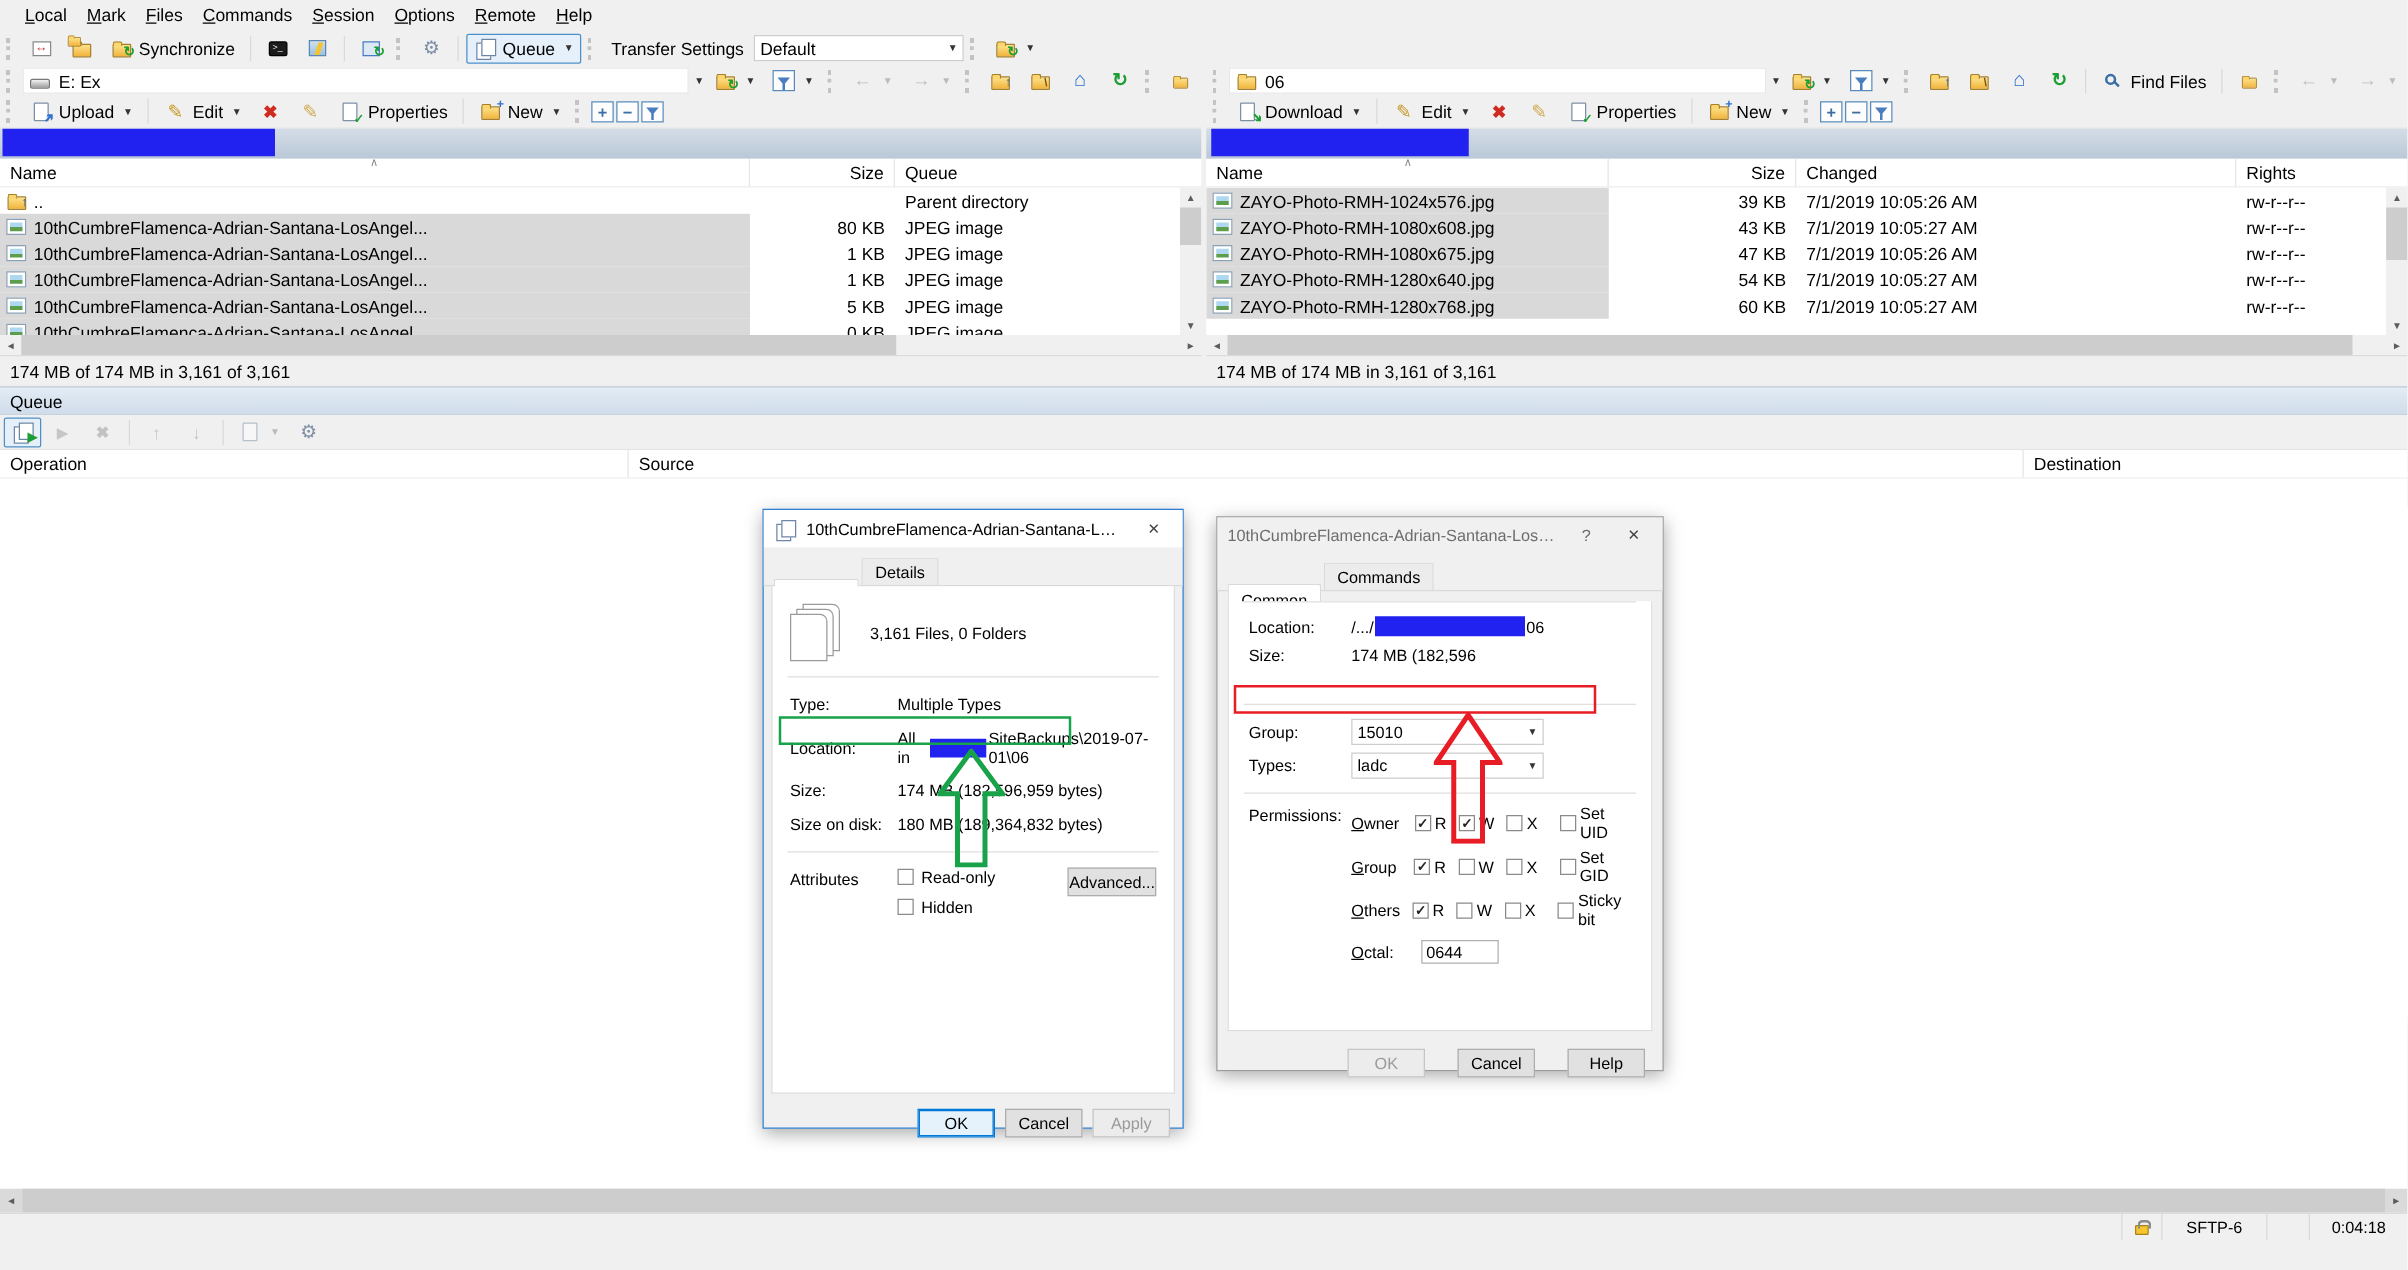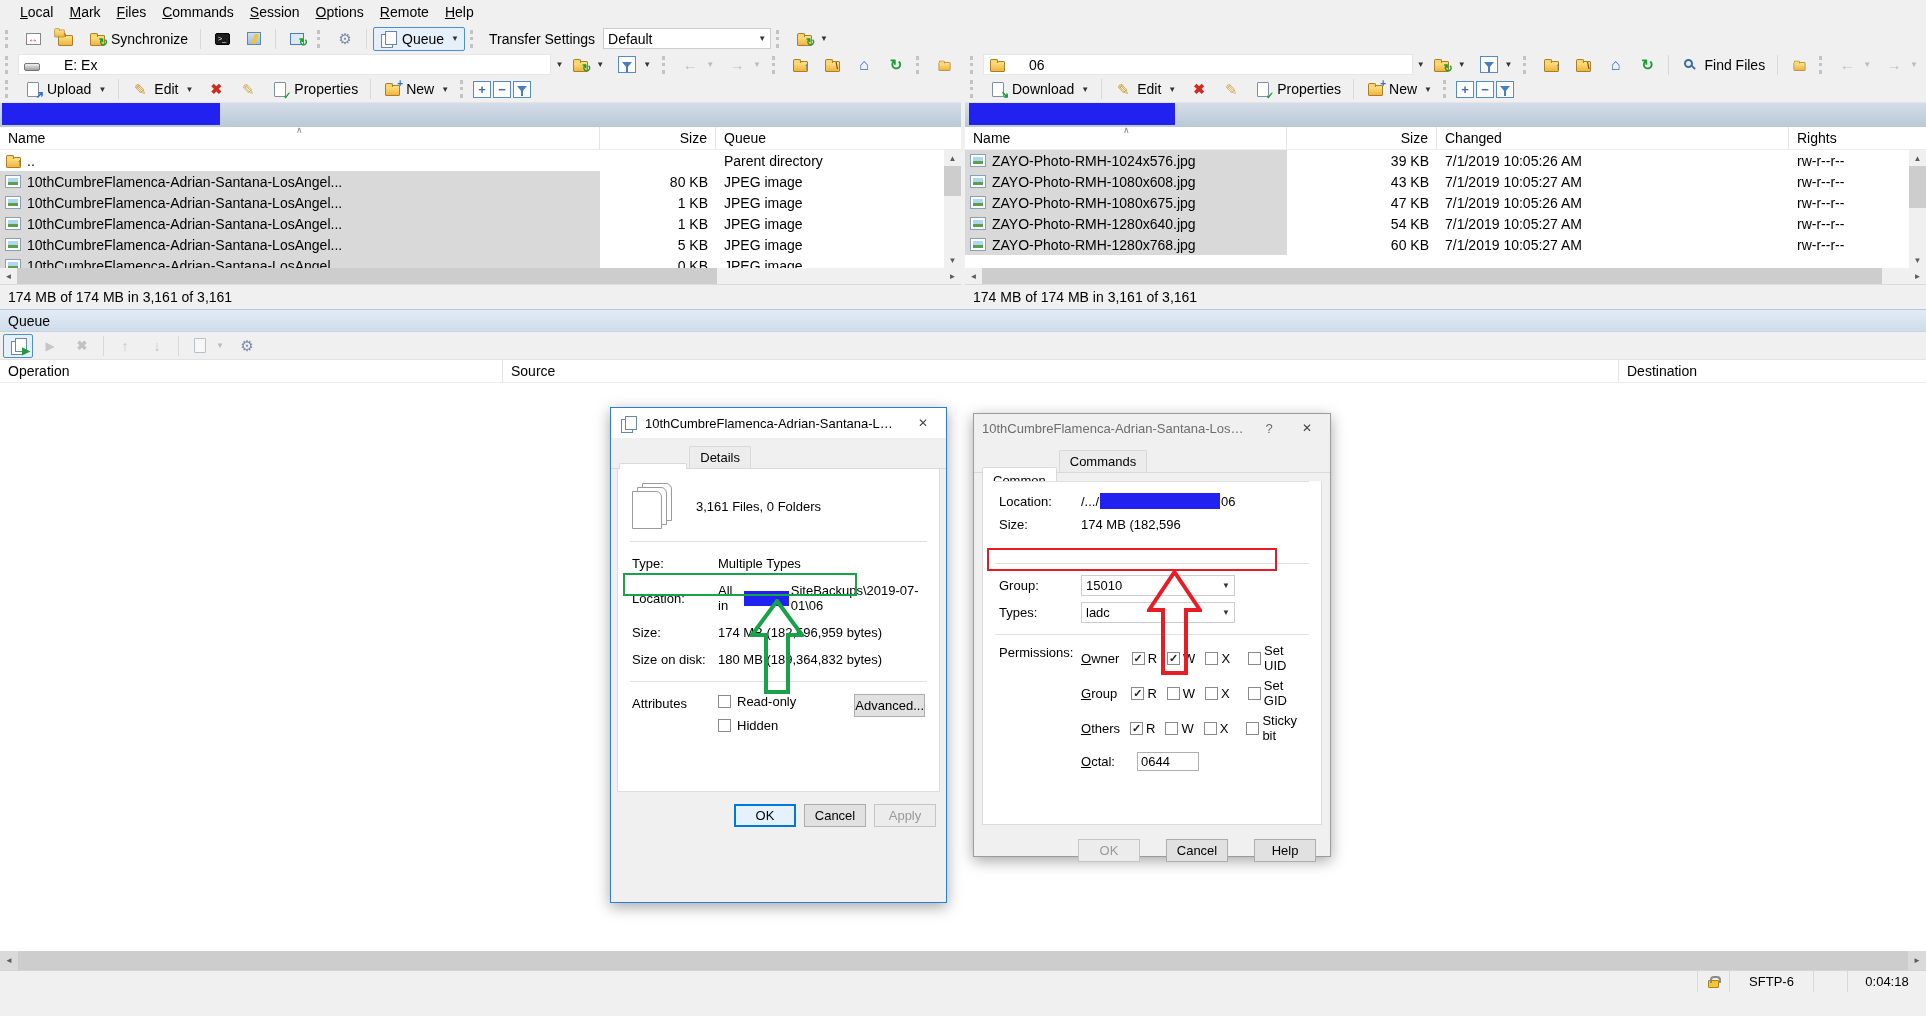"E: Ex" .addr-field { gap: 23px -> 6px }
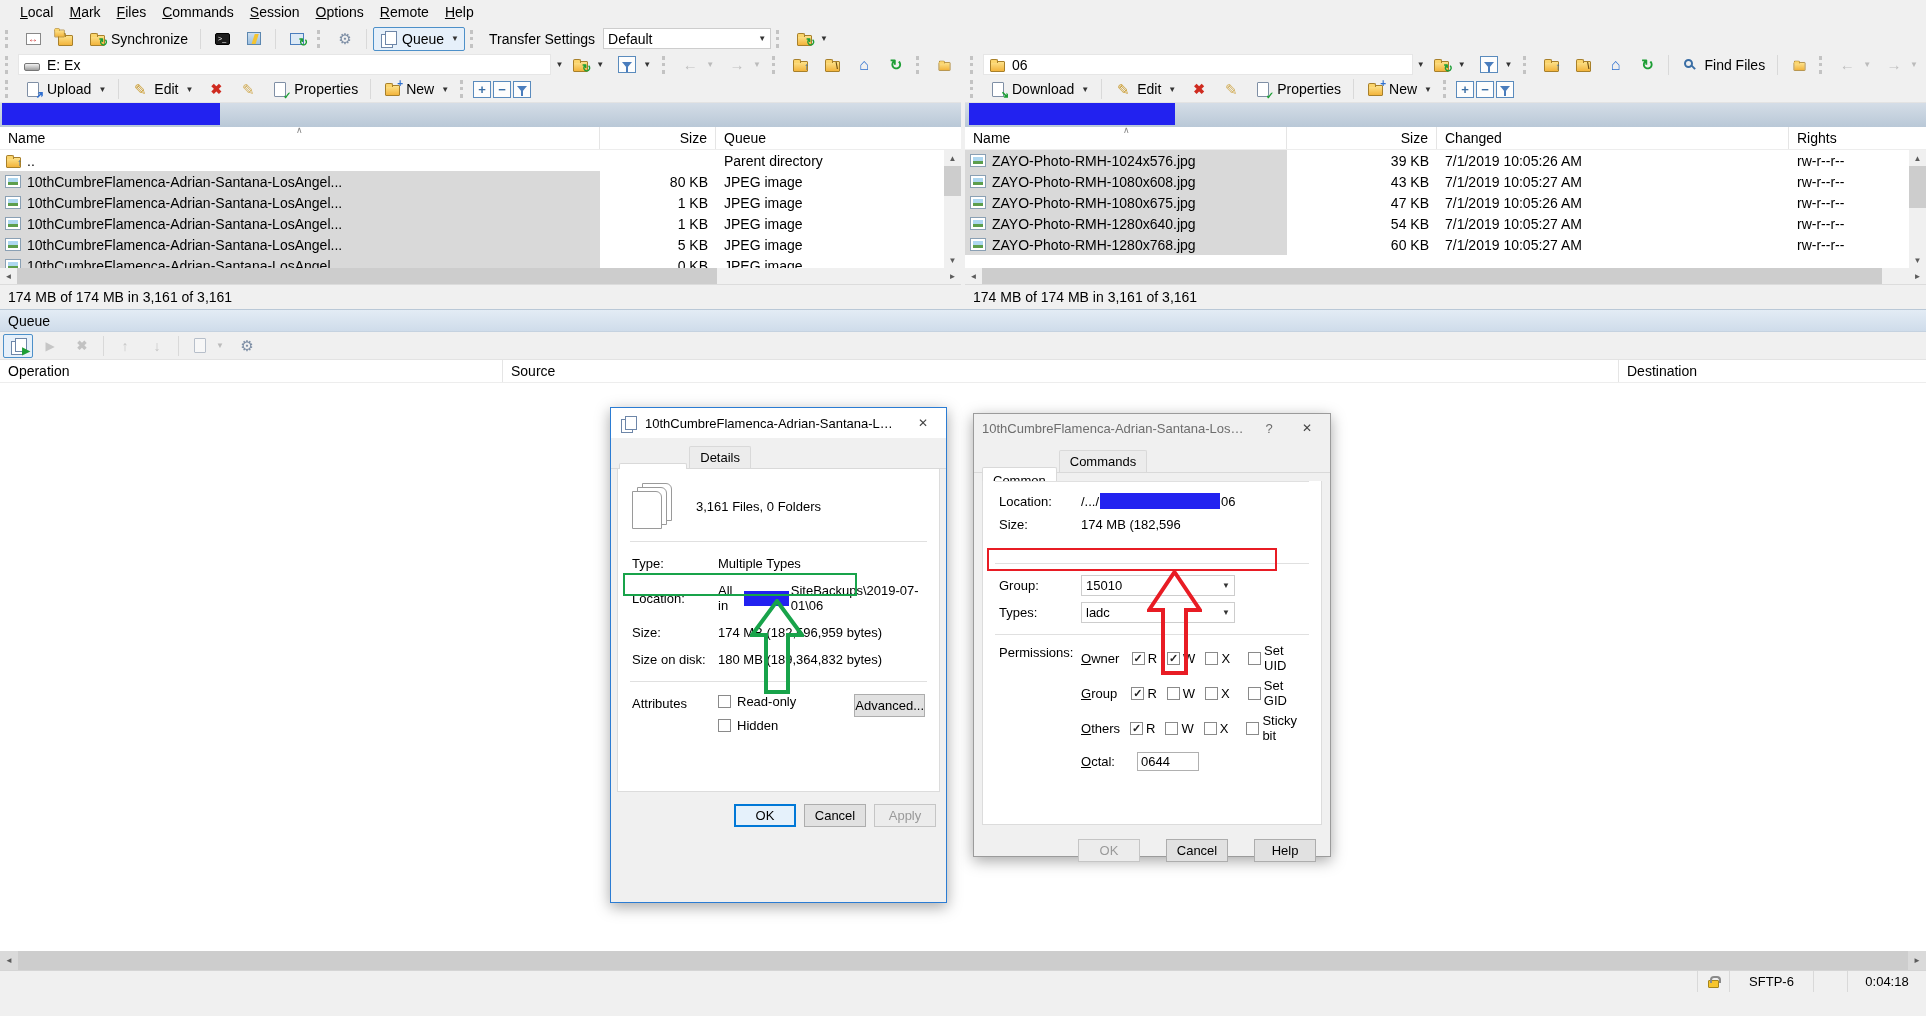"3,161 Files, 0 Folders" div.page { height: 323px -> 406px }
